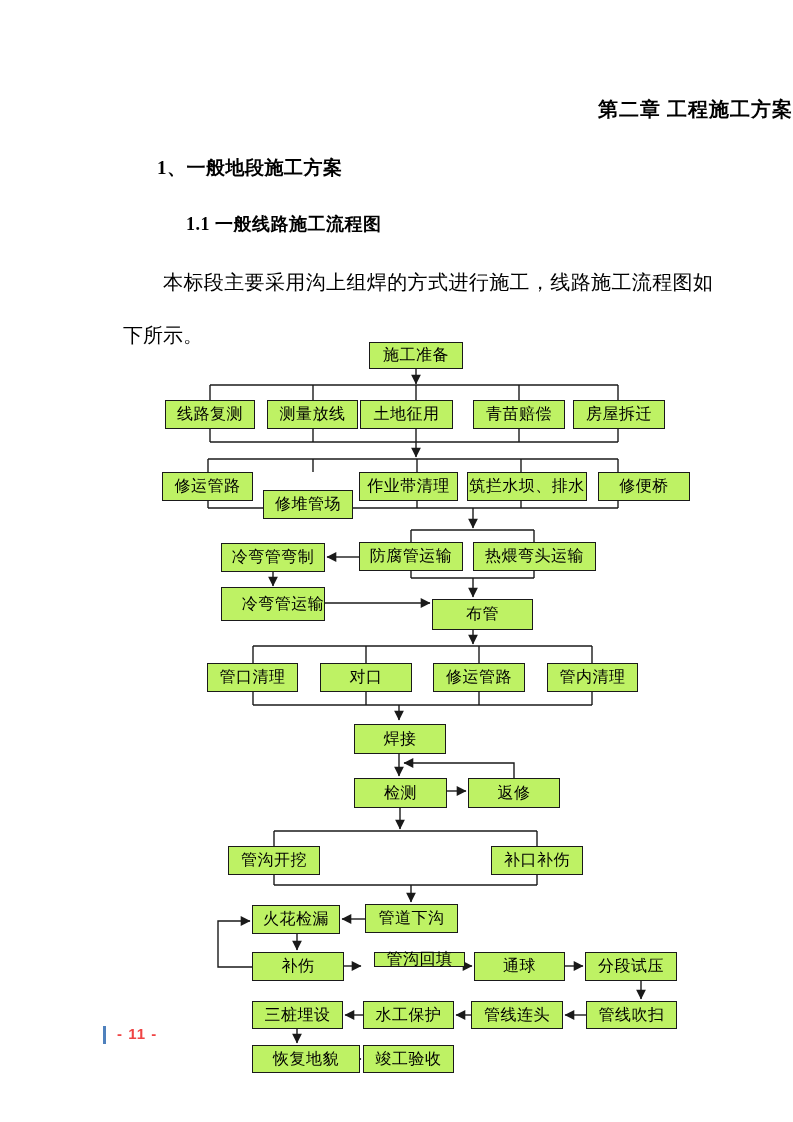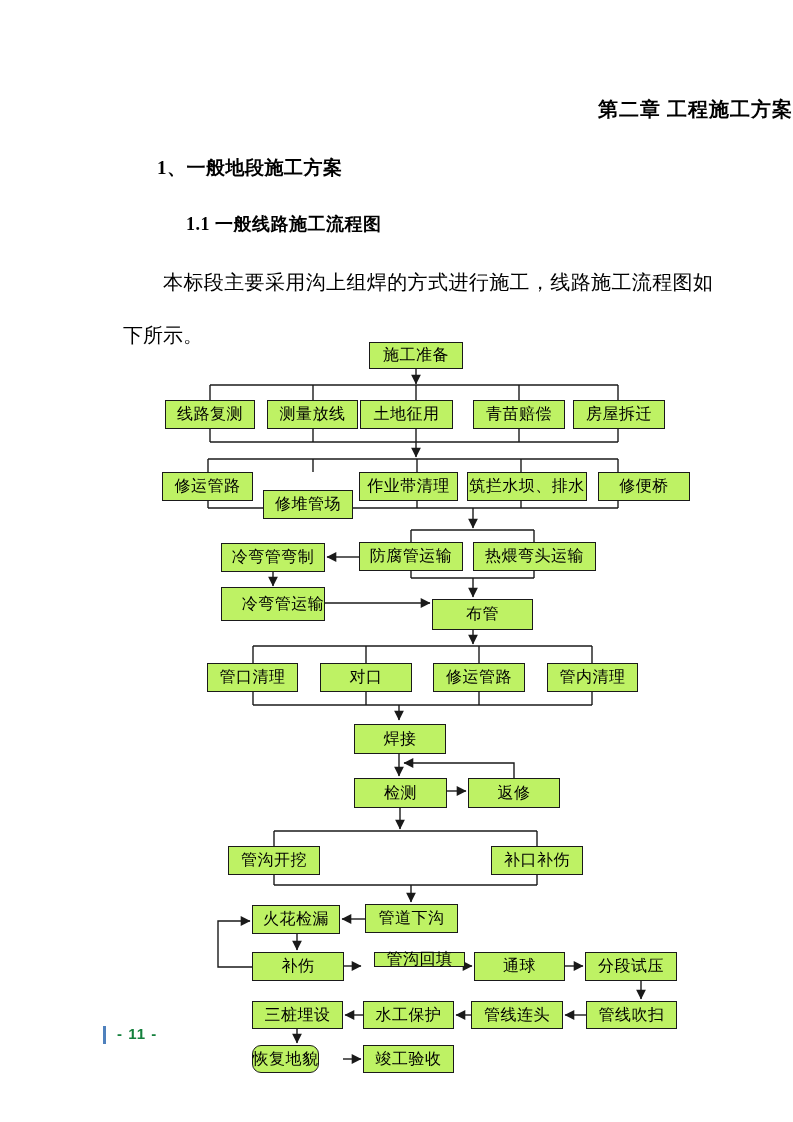"- 11 -" .pageno { color: #15803d -> #ef4444 }
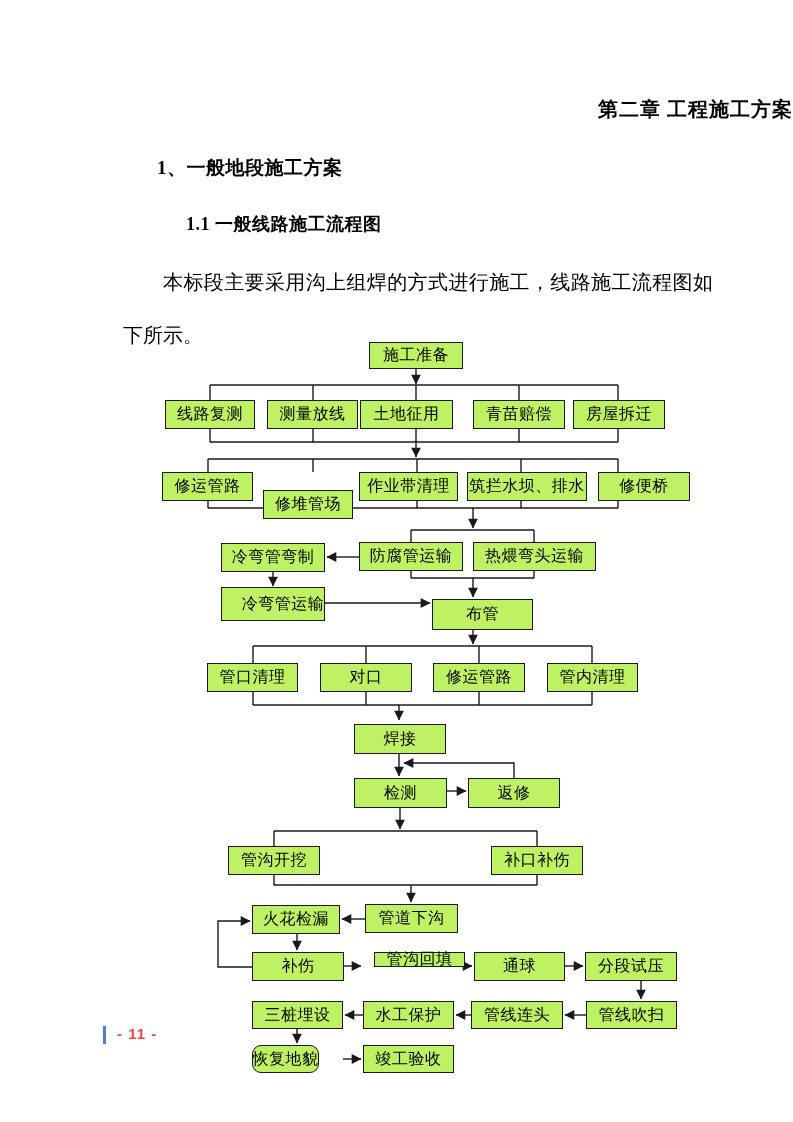"恢复地貌" div.flow-node { border-radius: 9px -> none; width: 67px -> 108px }
